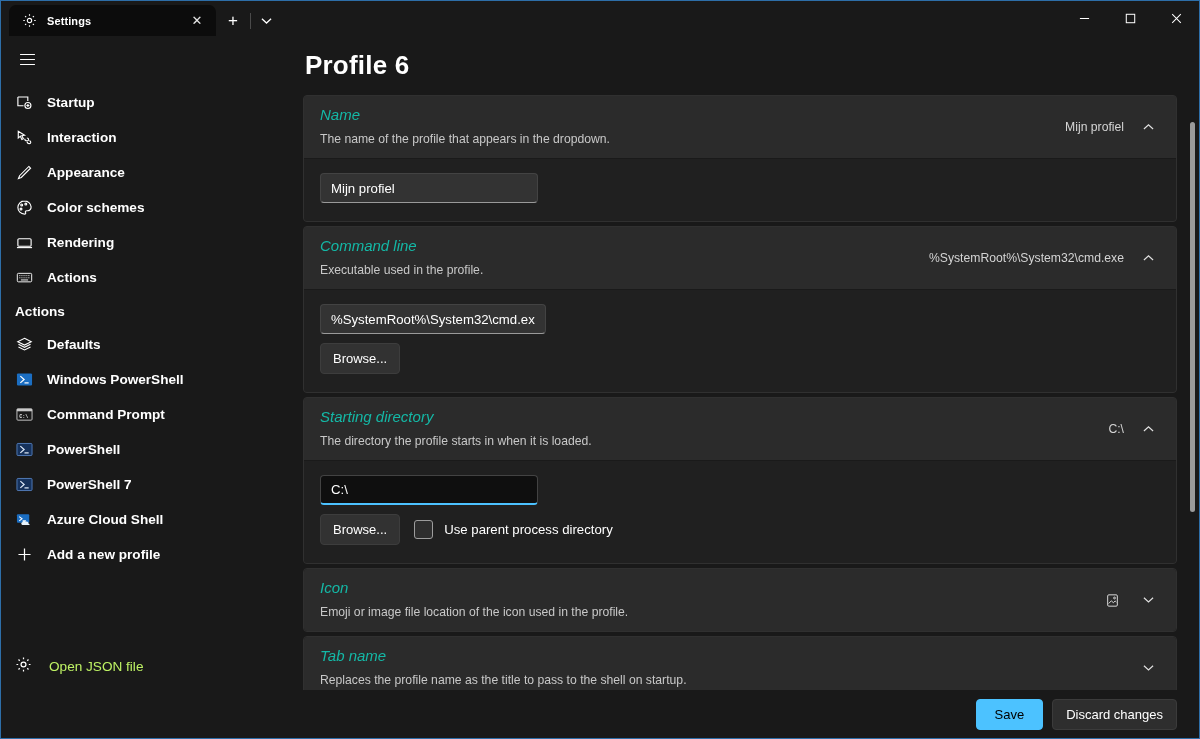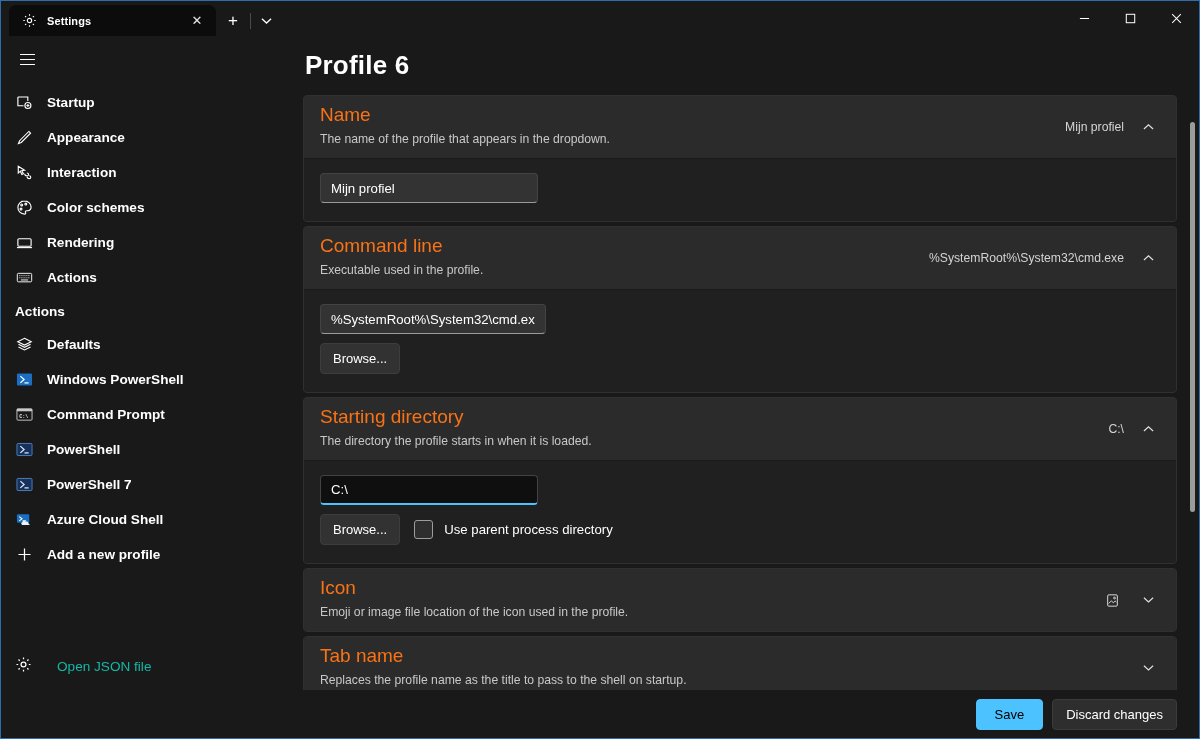"Name" .card-title { color: #f97316 -> #14b8a6; font-size: 19px -> 15px; font-style: none -> italic }
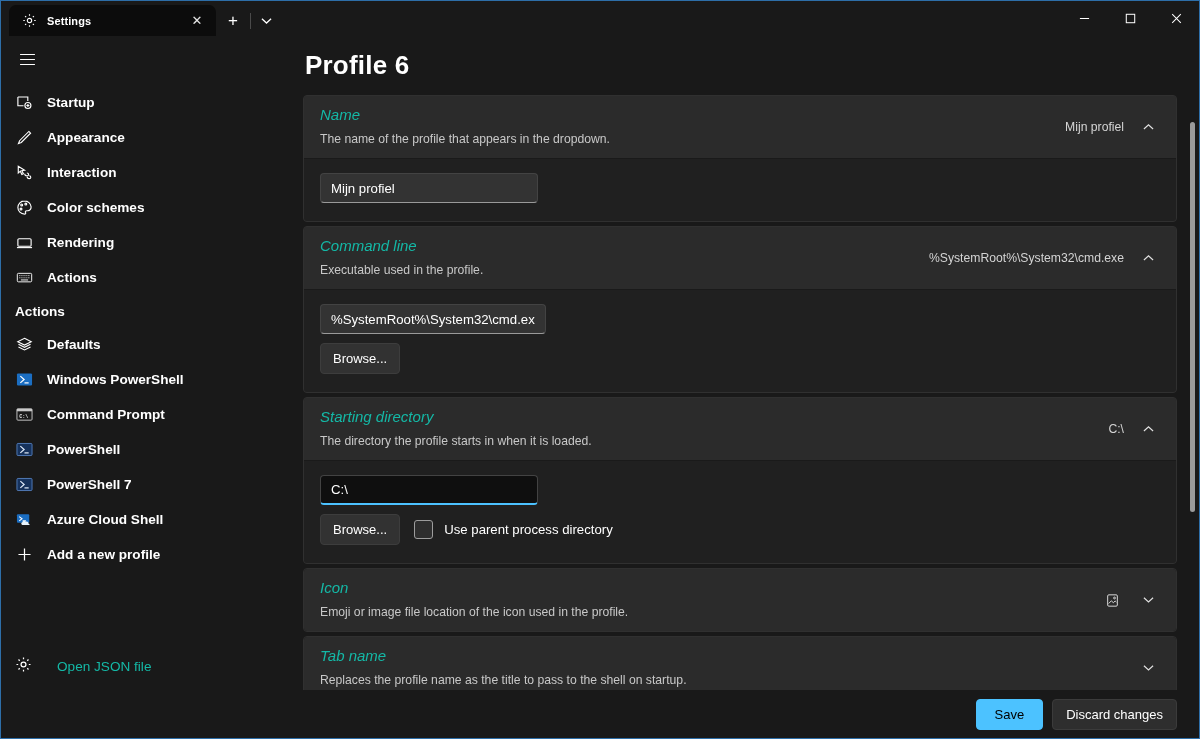"Appearance" div.navitem { order: before "Interaction" -> after "Interaction" }
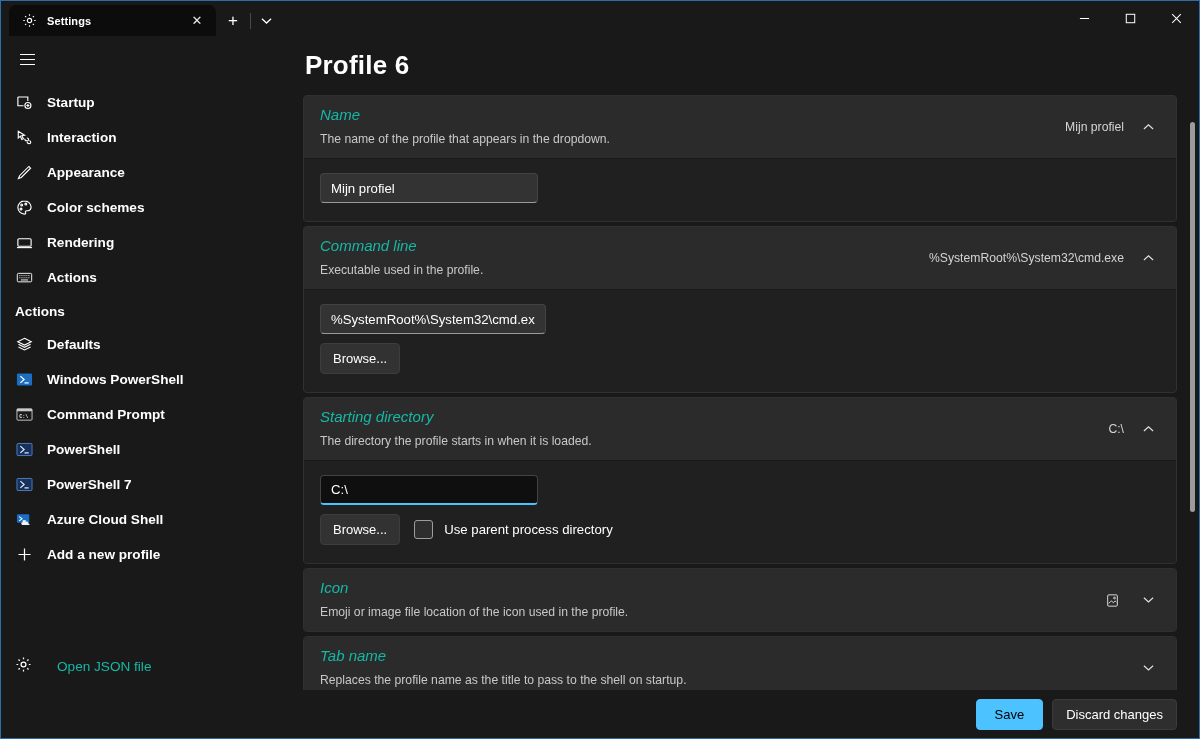"Open JSON file" .sidebar-footer { color: #14b8a6 -> #bef264; gap: 25px -> 17px }
